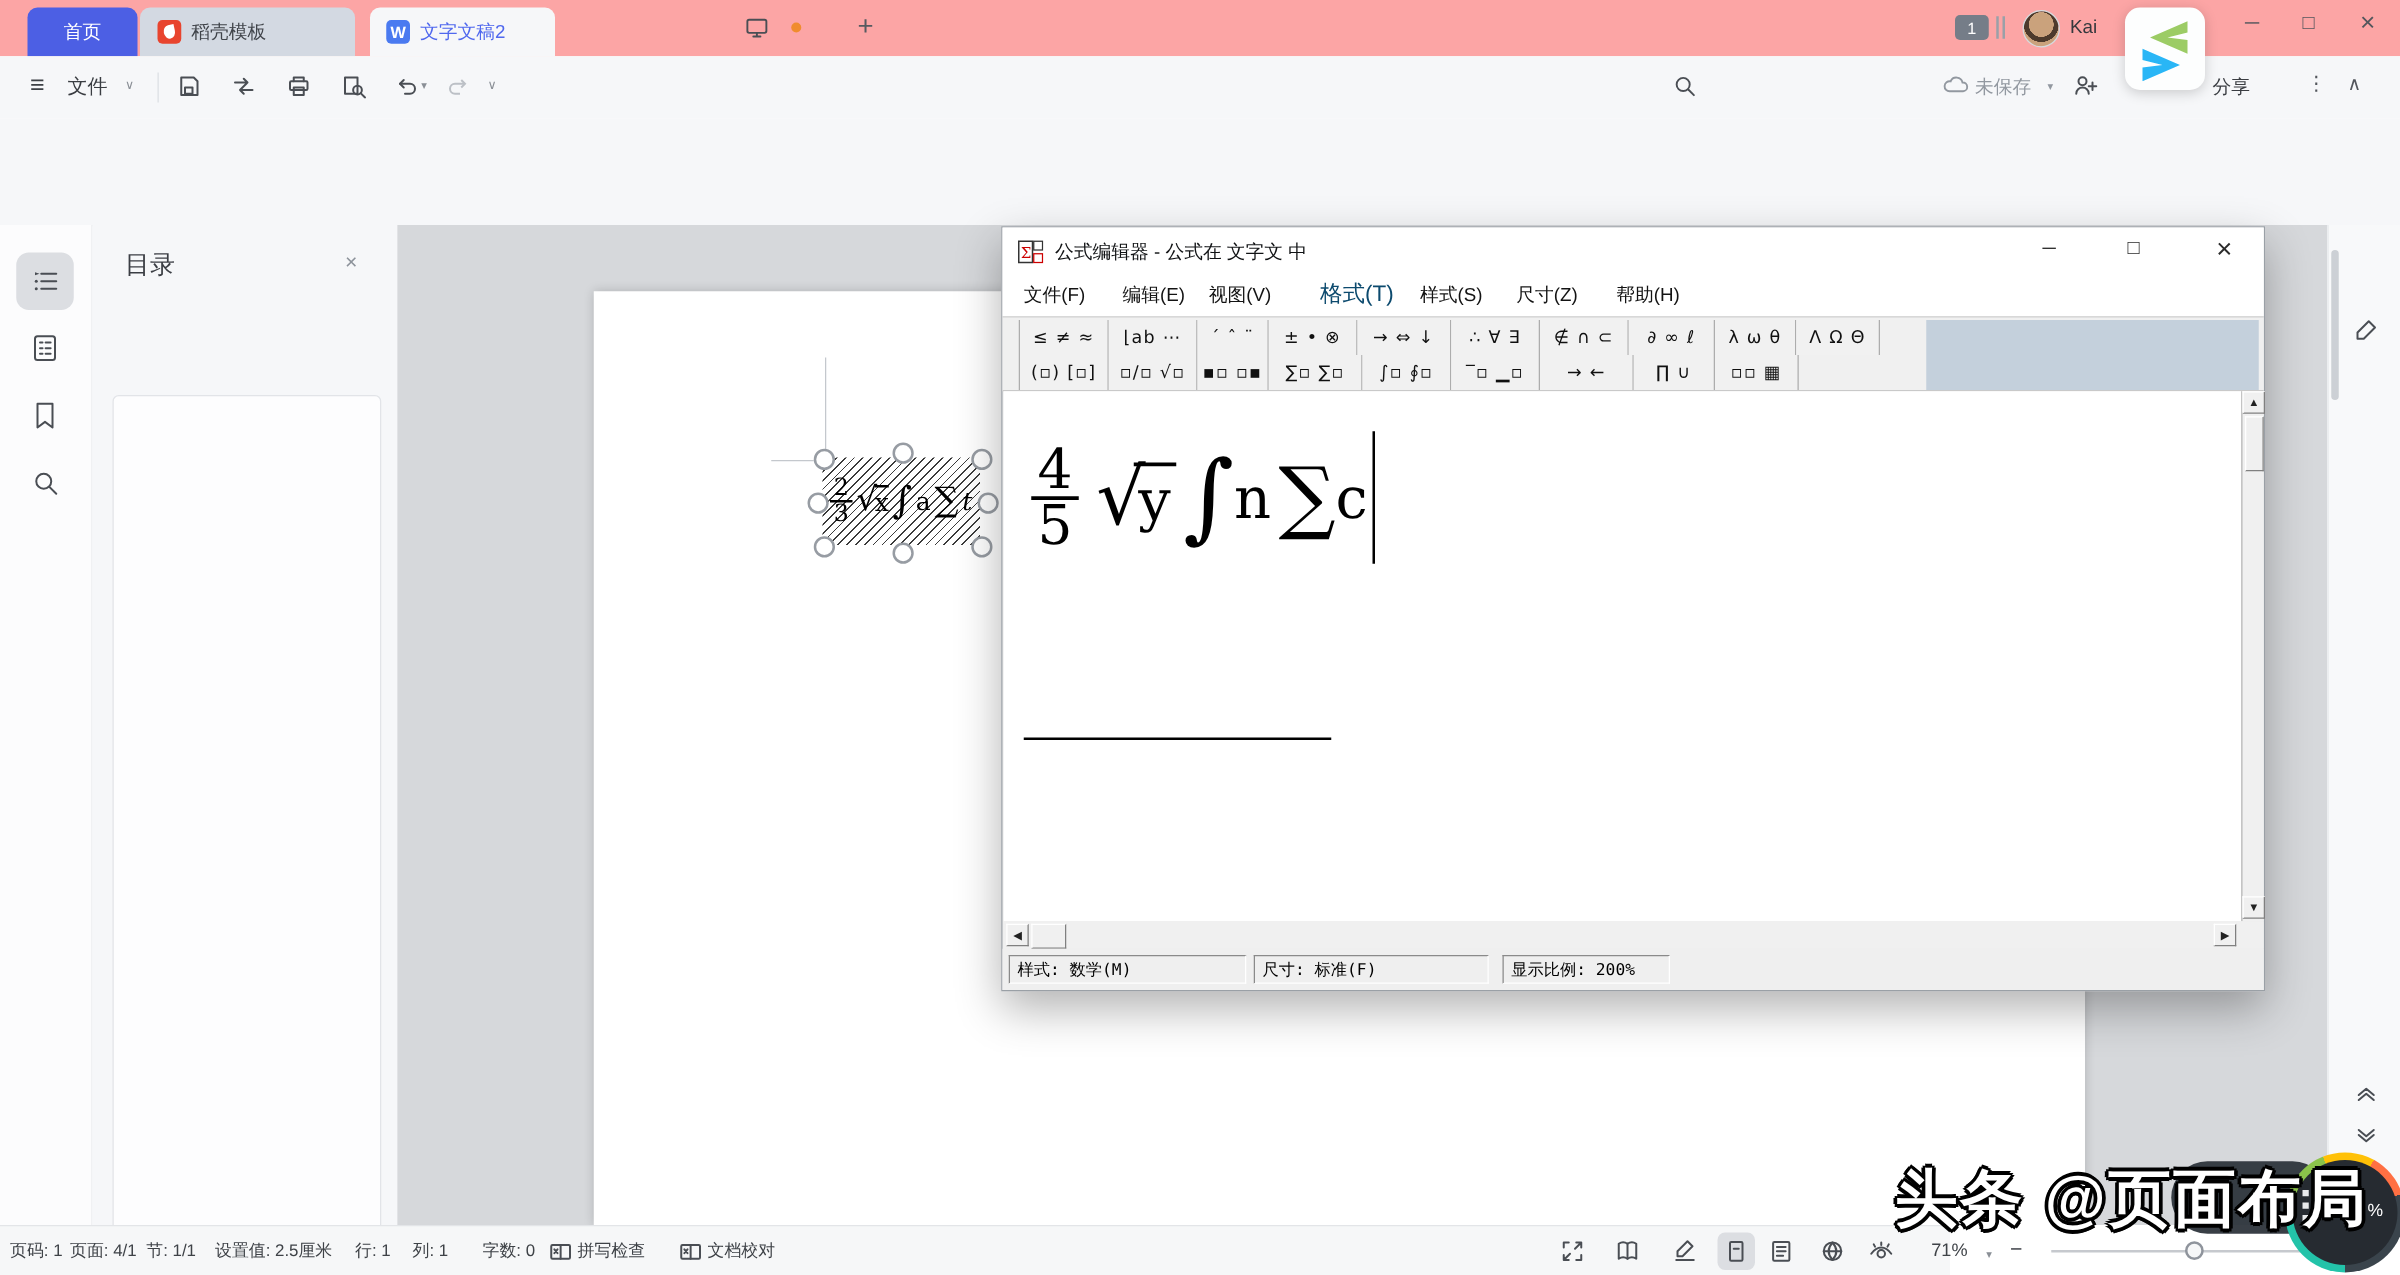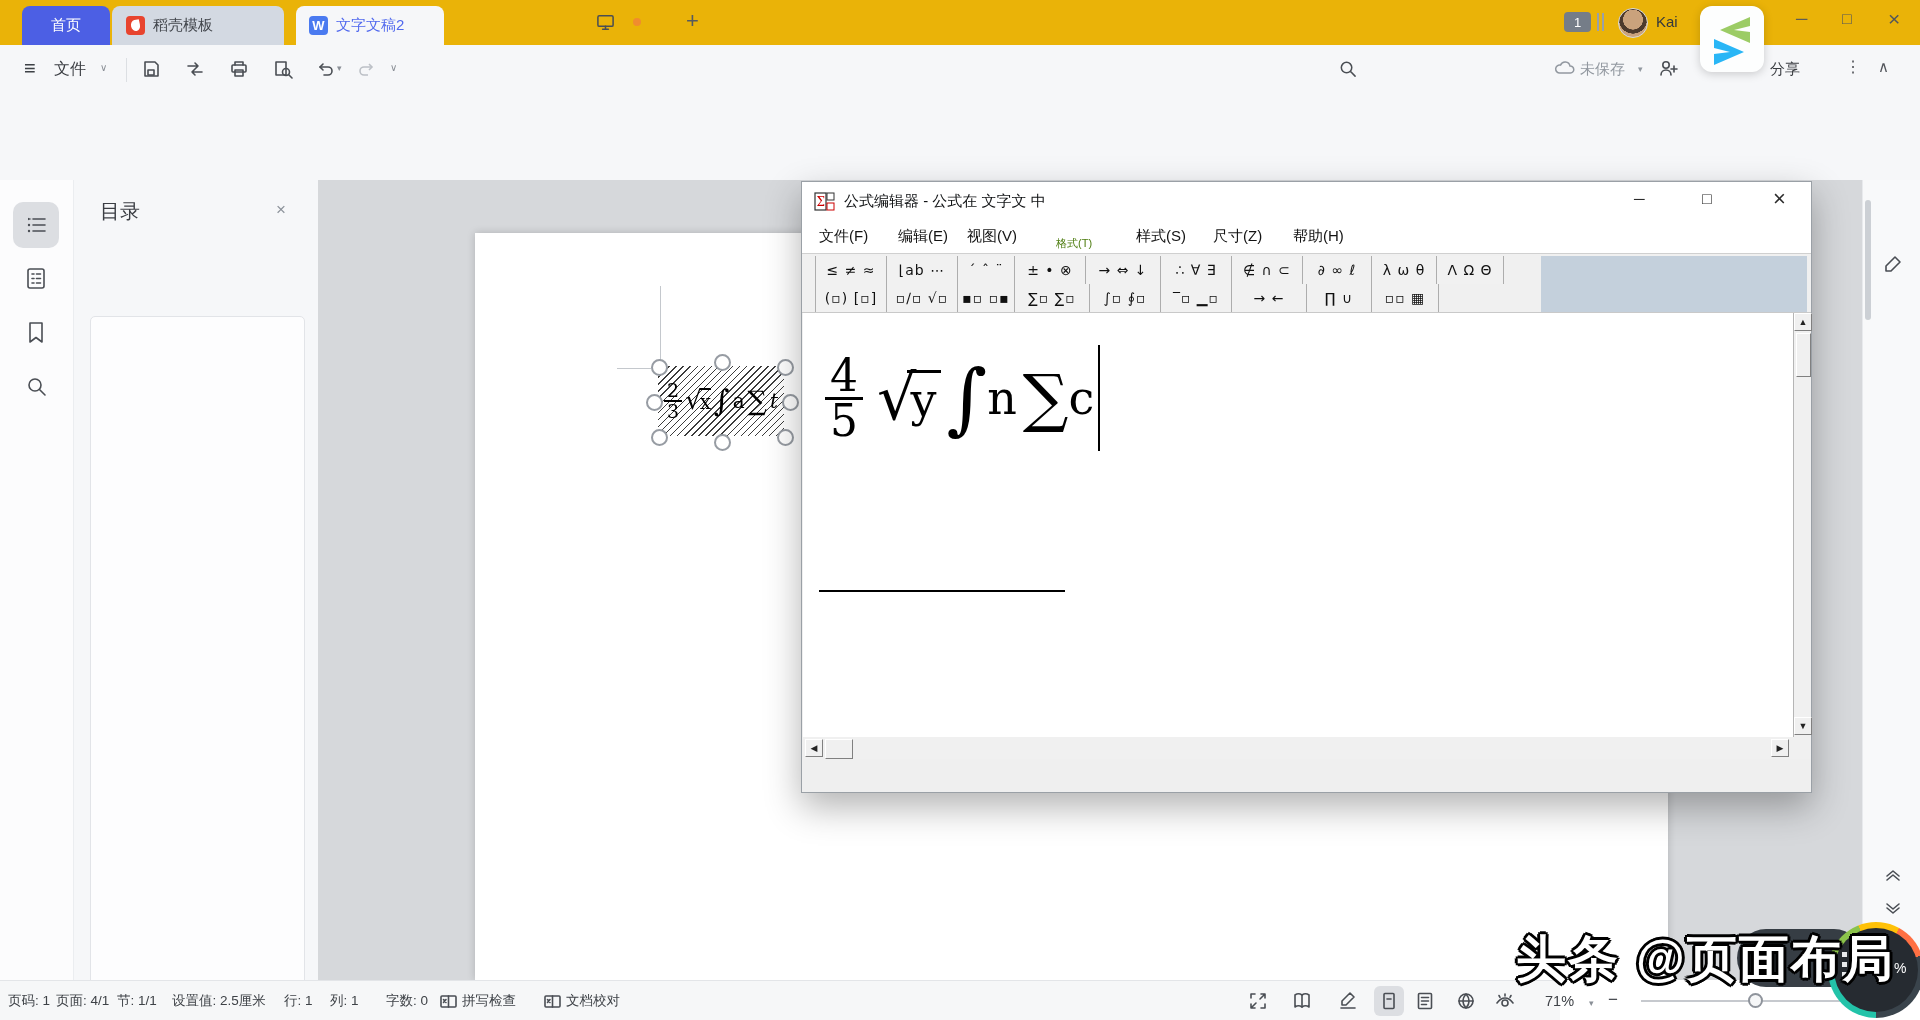"首页" .tabbar { background: #eab308 -> #fca5a5 }
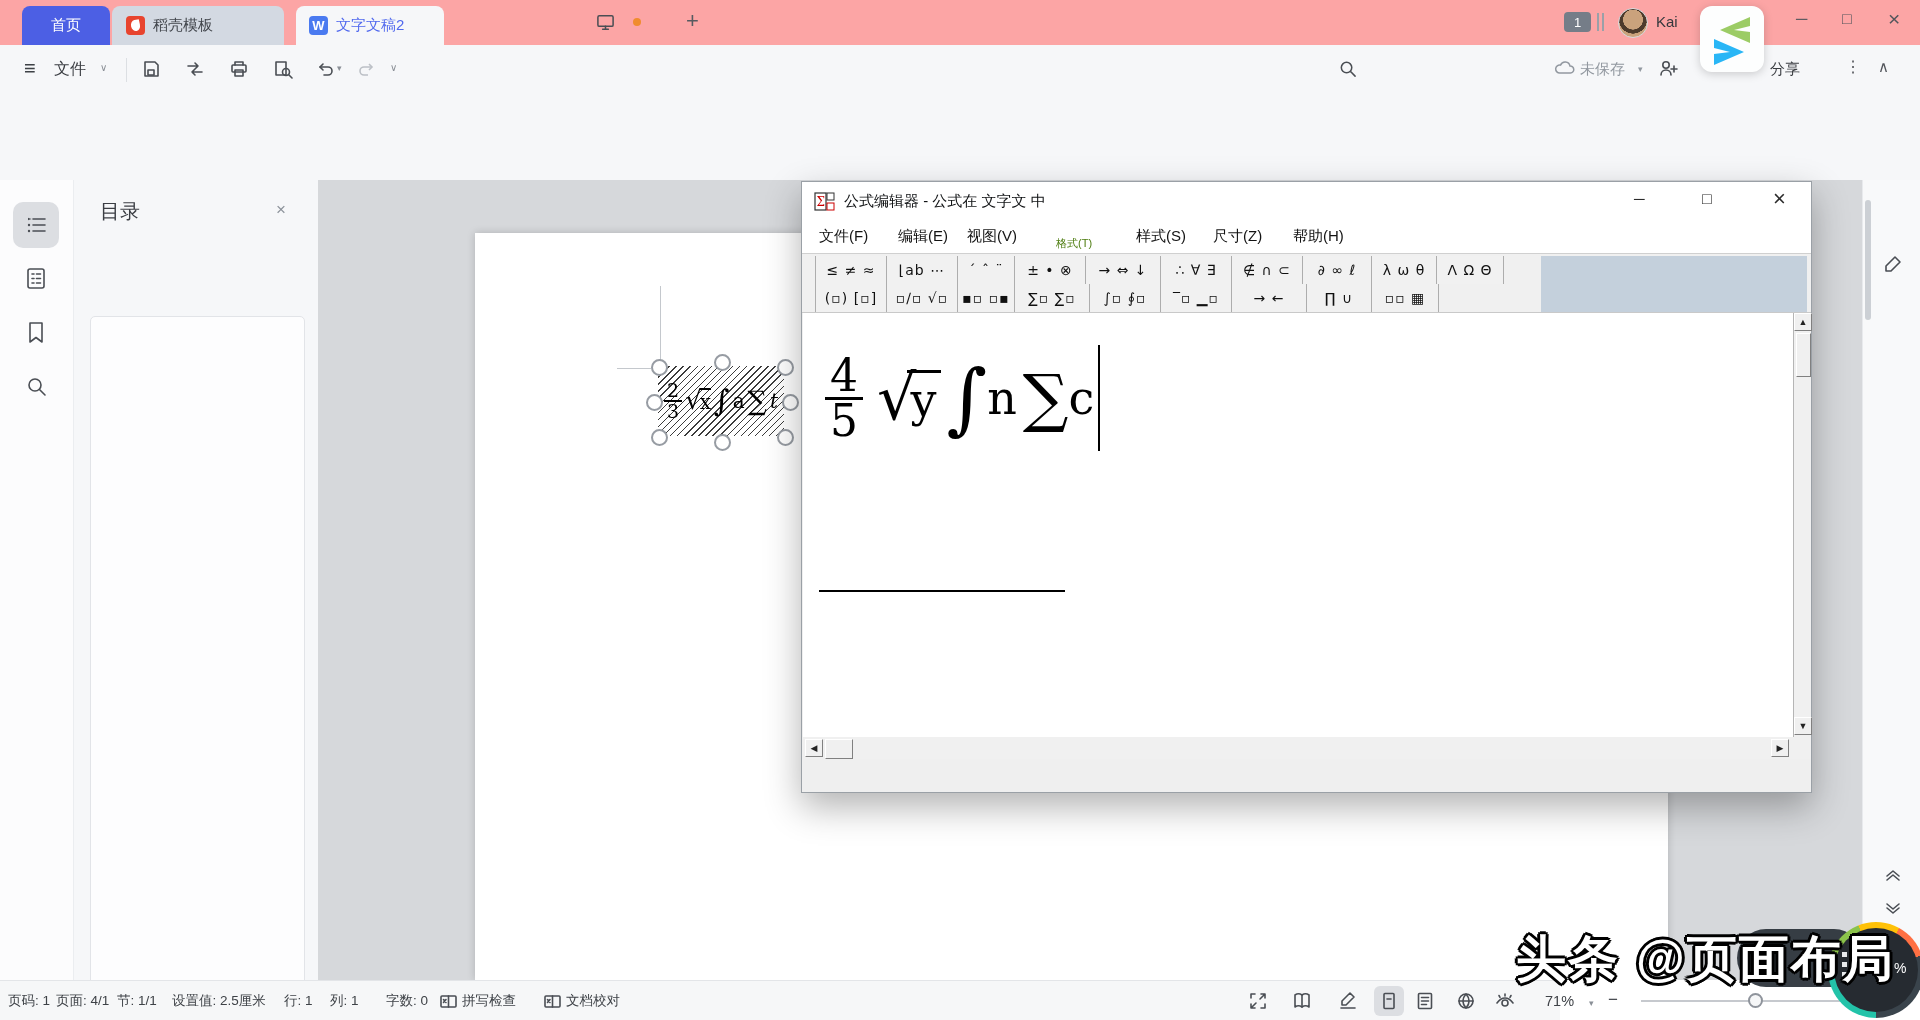"格式(T)" span.abs { color: #4d7c0f -> #0c4a6e; font-size: 11px -> 18px; top: 16px -> 3px }
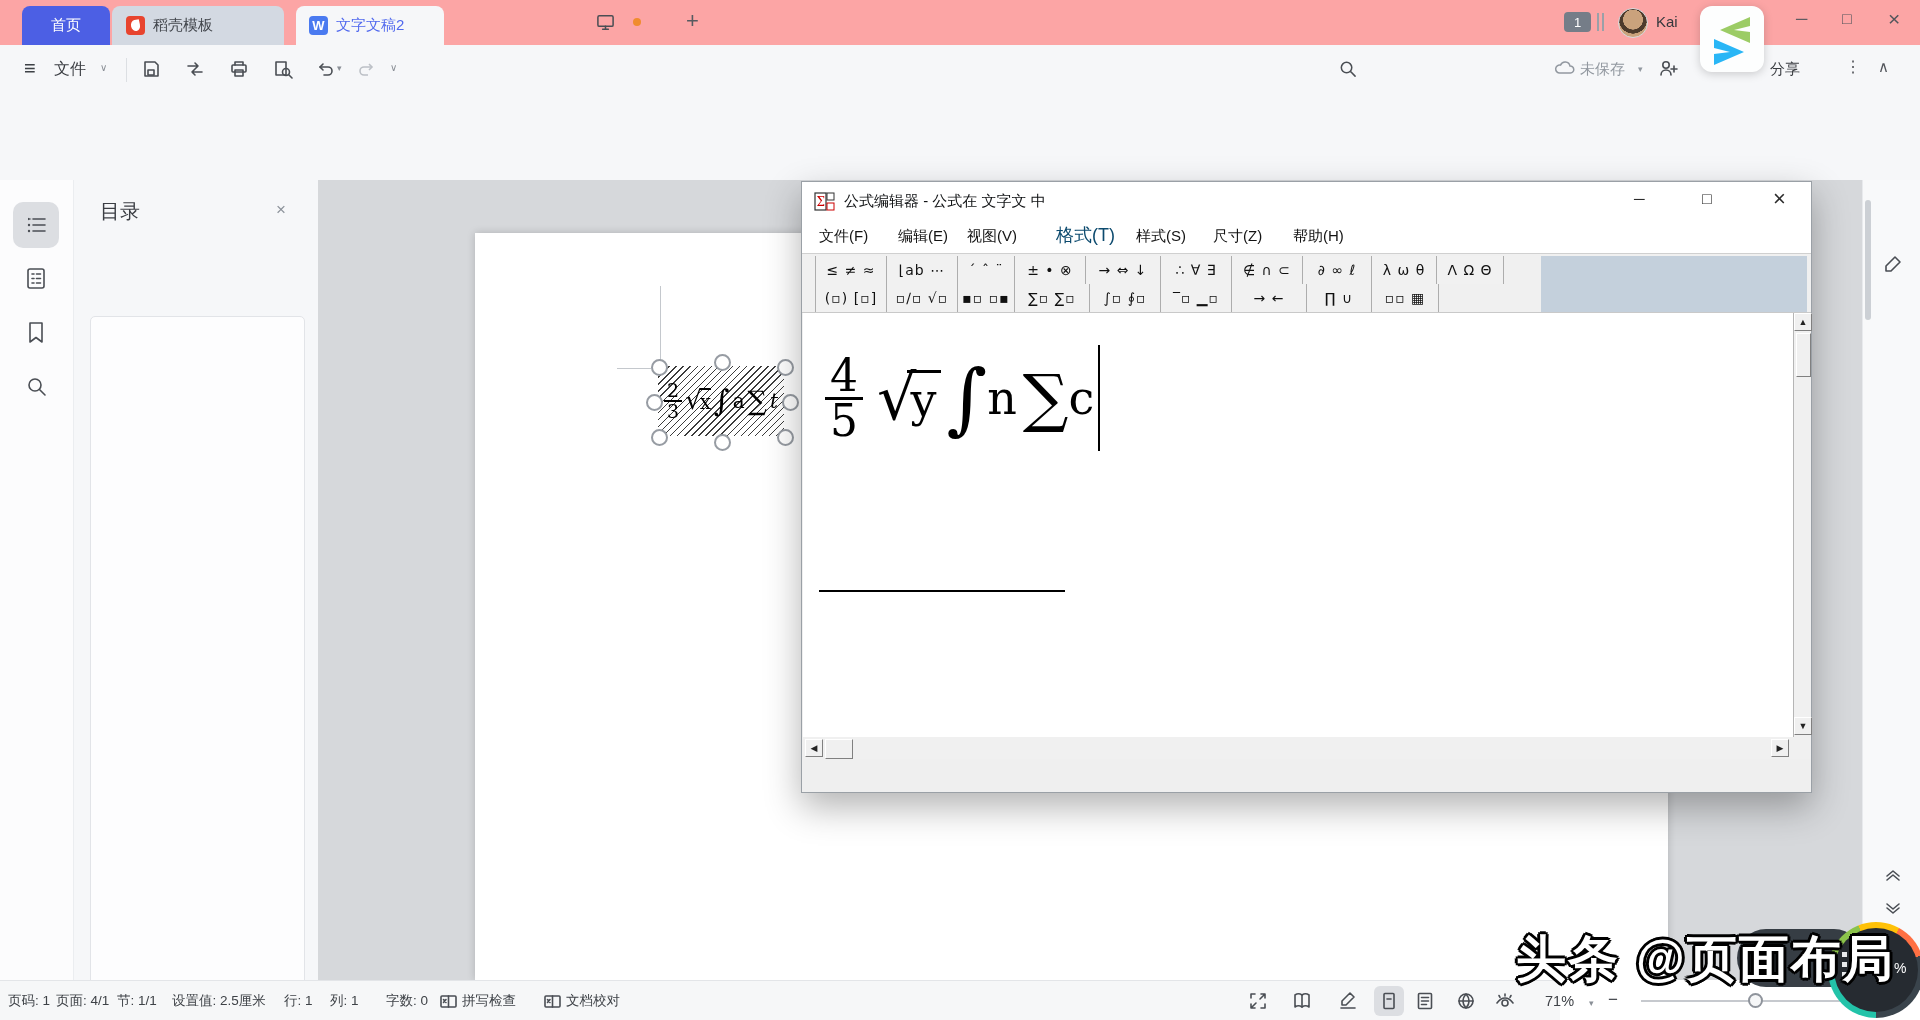"样式: 数学(M)" div.abs { html: none -> <div> <span>样式: 数学(M)</span> <span>尺寸: 标准(F)</span> <span>显示比例: 200%</span> </div> }
